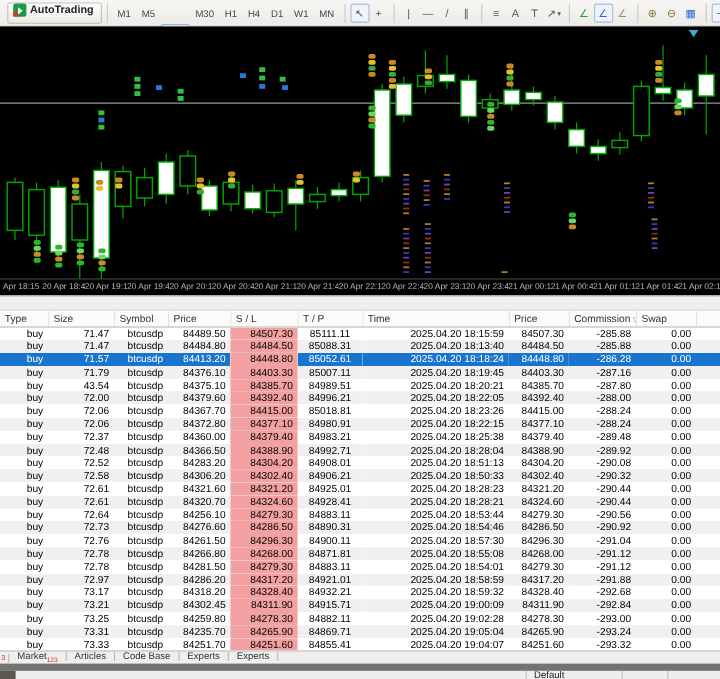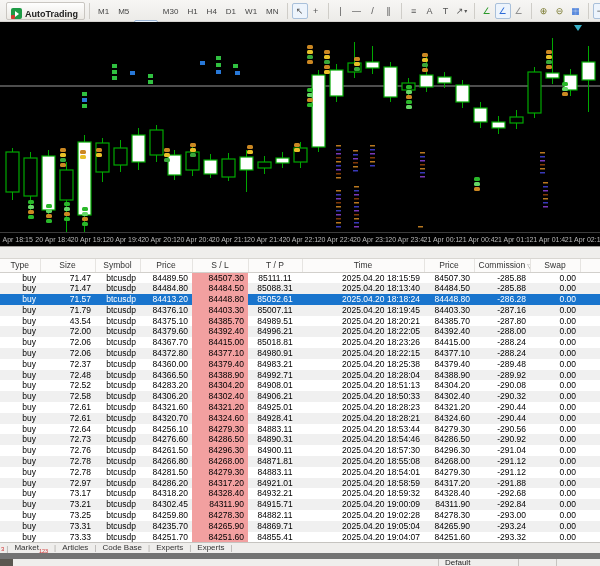"AutoTrading" .at-btn { align-items: flex-end -> flex-start }
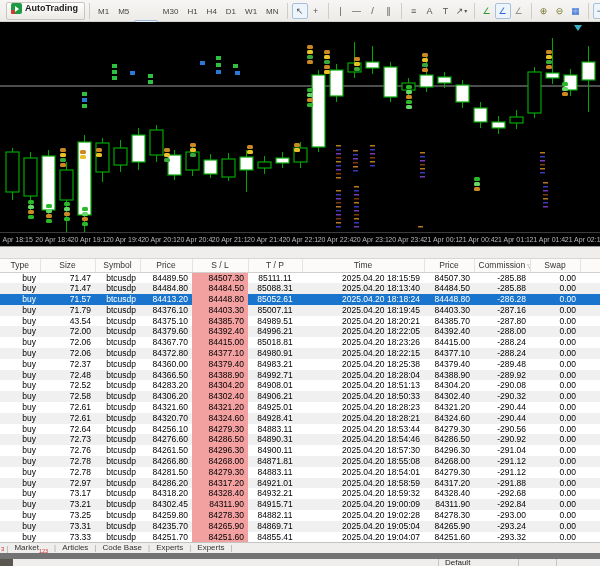"Type" th { text-align: center -> left }
